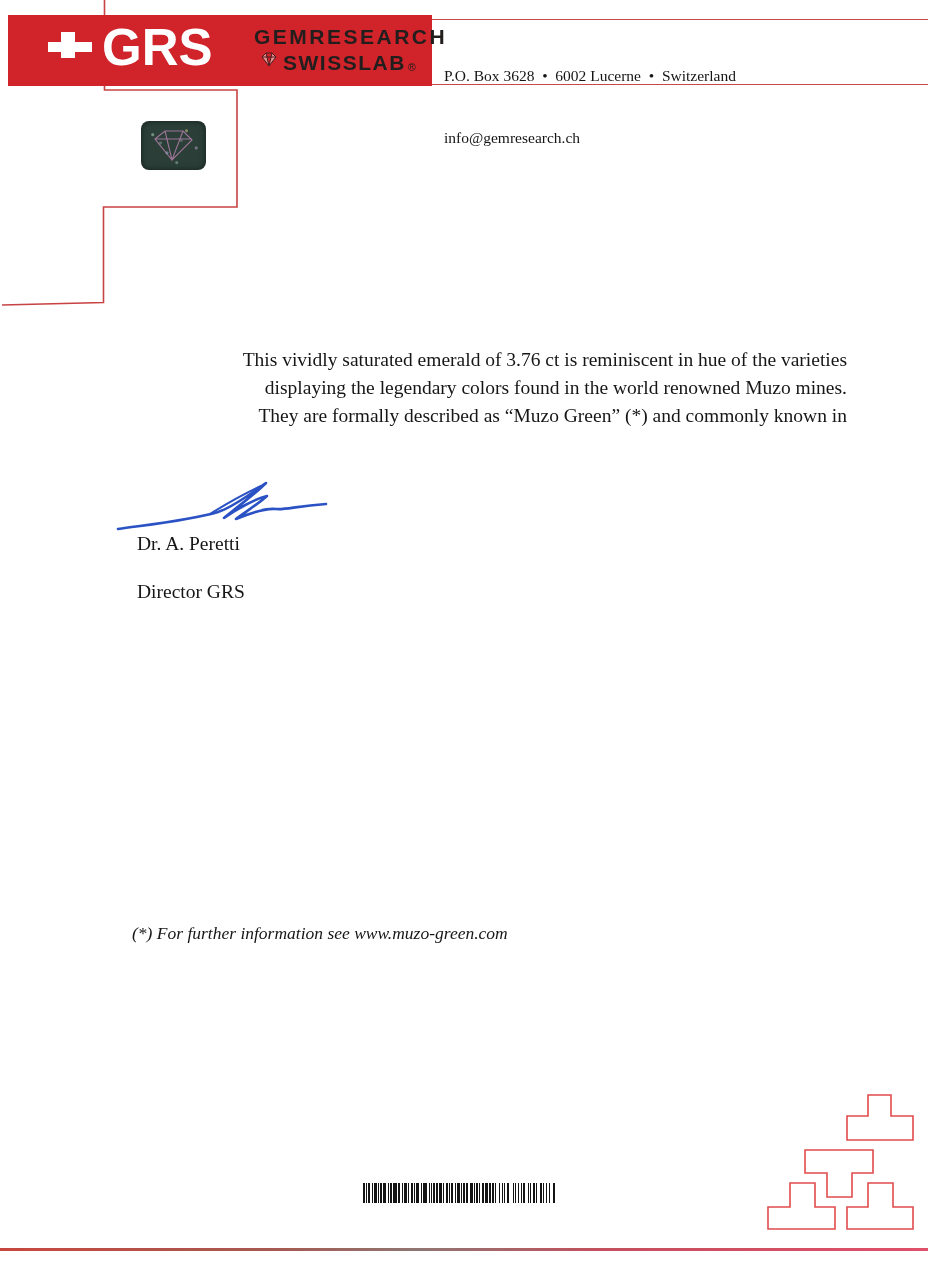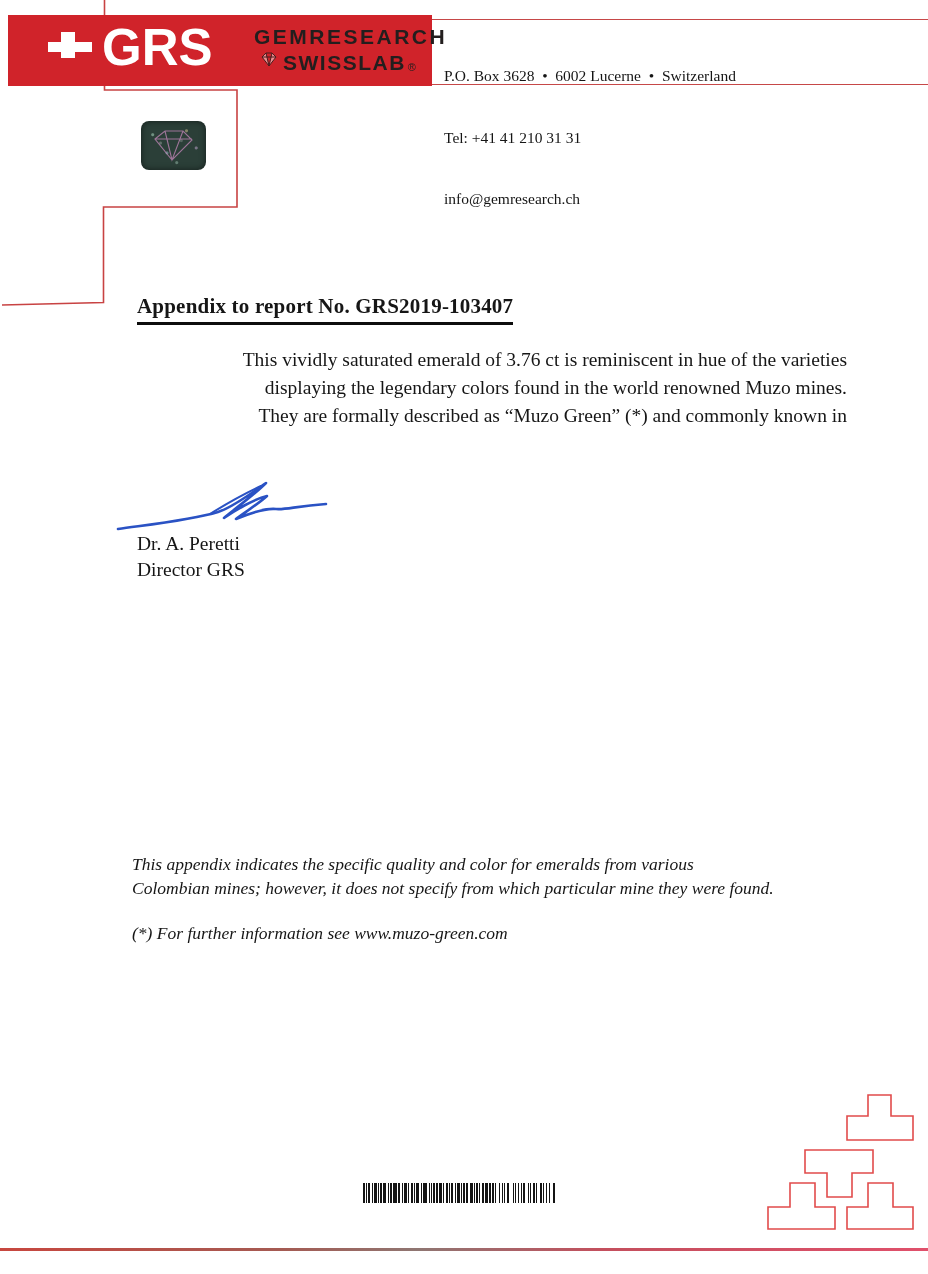"Tel: +41 41 210 31" div { html: <div>Tel: +41 41 210 31 31</div> -> none }
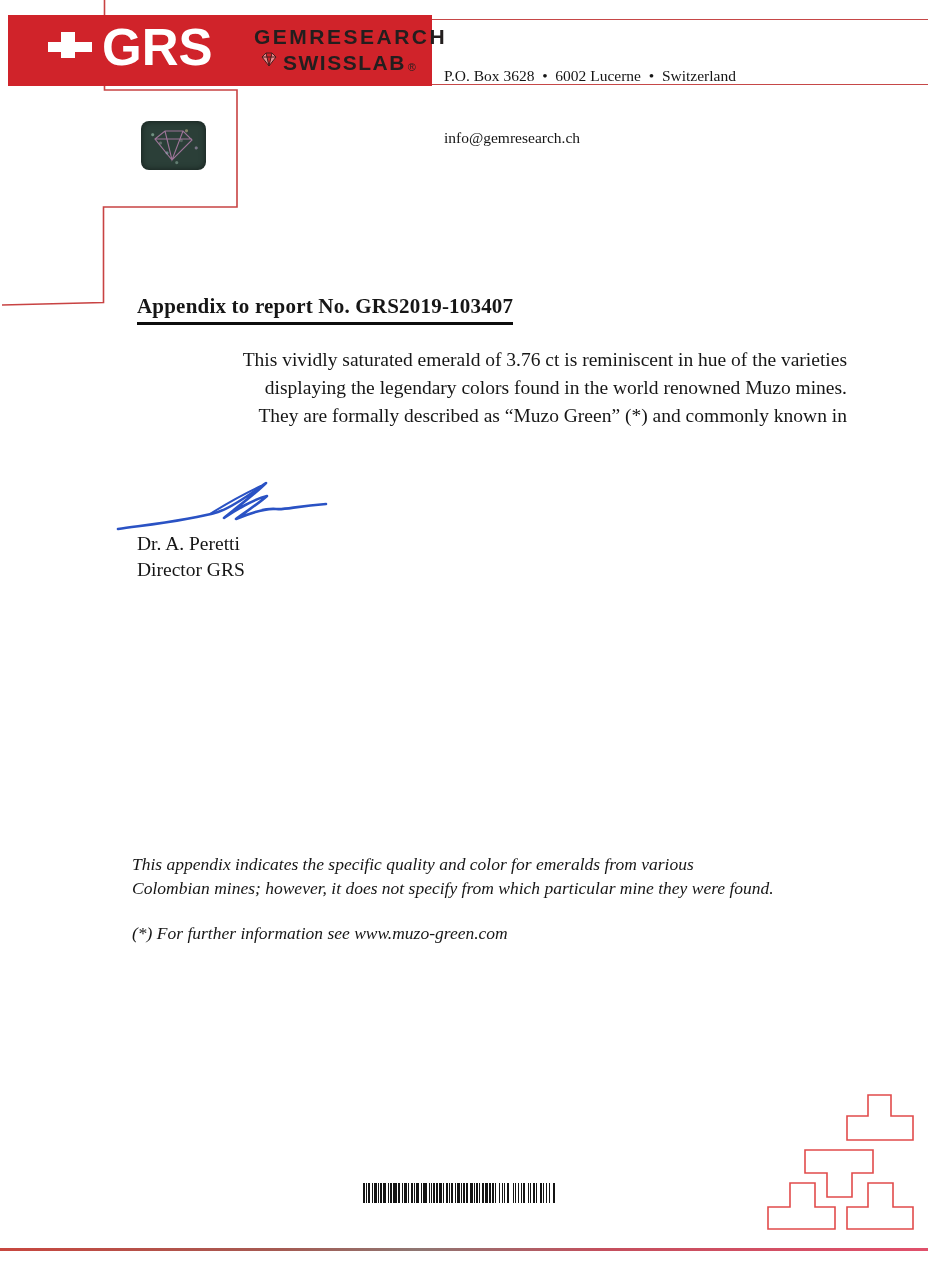"Appendix to report No. GRS2019-103407" h1.title { html: <h1>Appendix to report No. GRS2019-103407</h1> -> none }
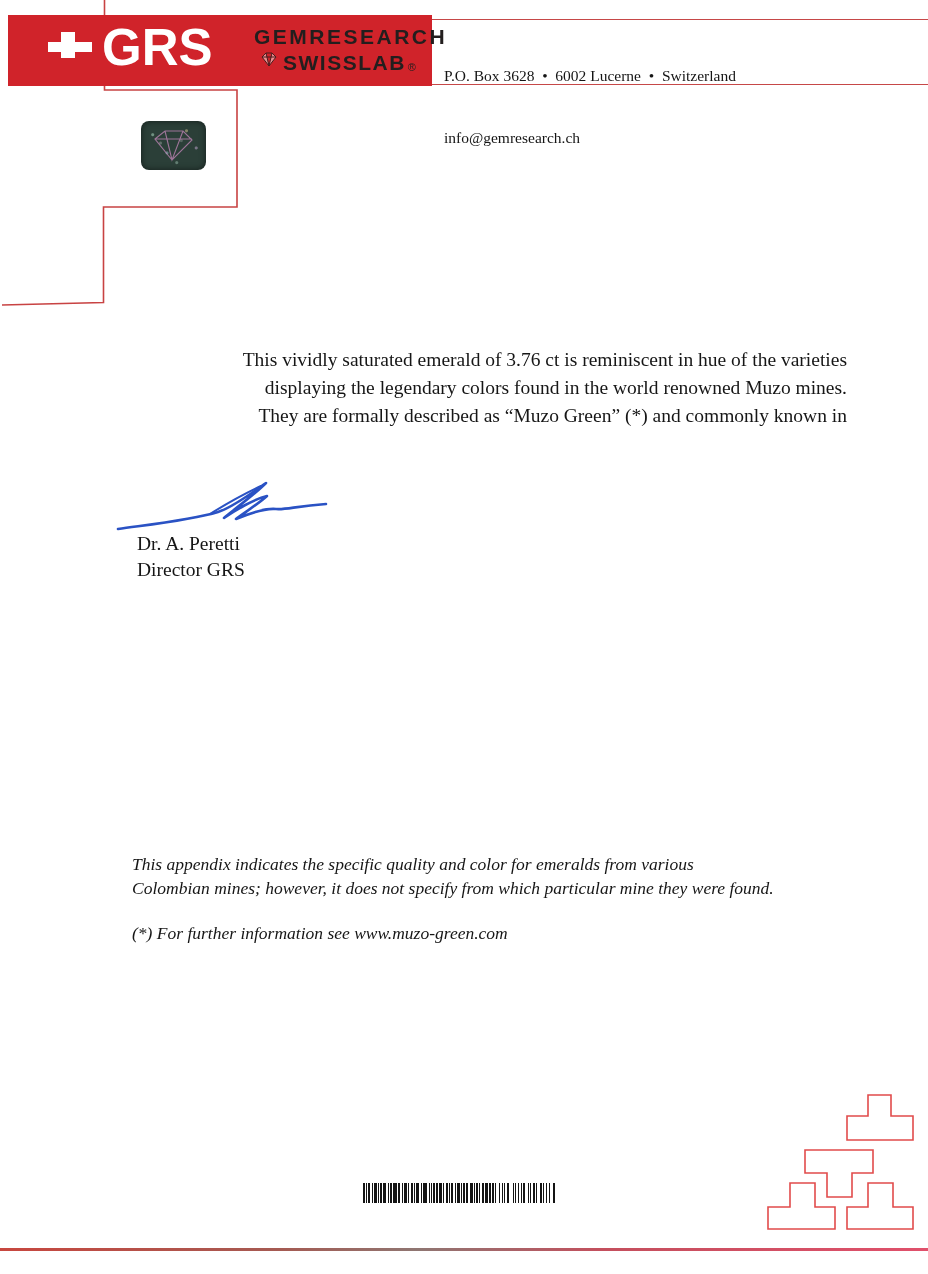"Director GRS" .sig-role { top: 558px -> 580px }
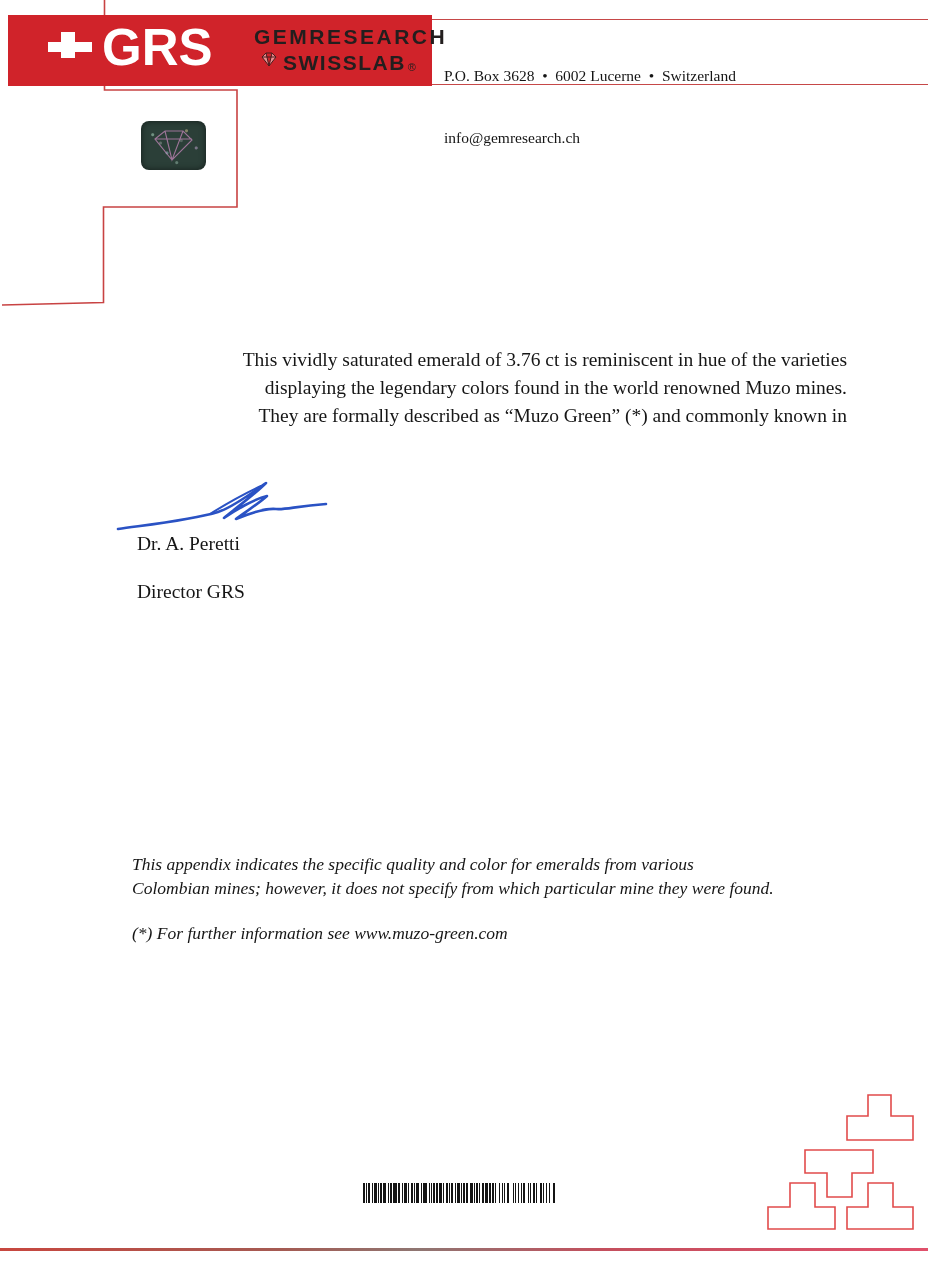"This appendix indicates the specific" div.disclaimer { html: <div> <div>This appendix indicates the specific quality and color for emeralds from various</div> <div>Colombian mines; however, it does not specify from which particular mine they were found.</div> </div> -> none }
